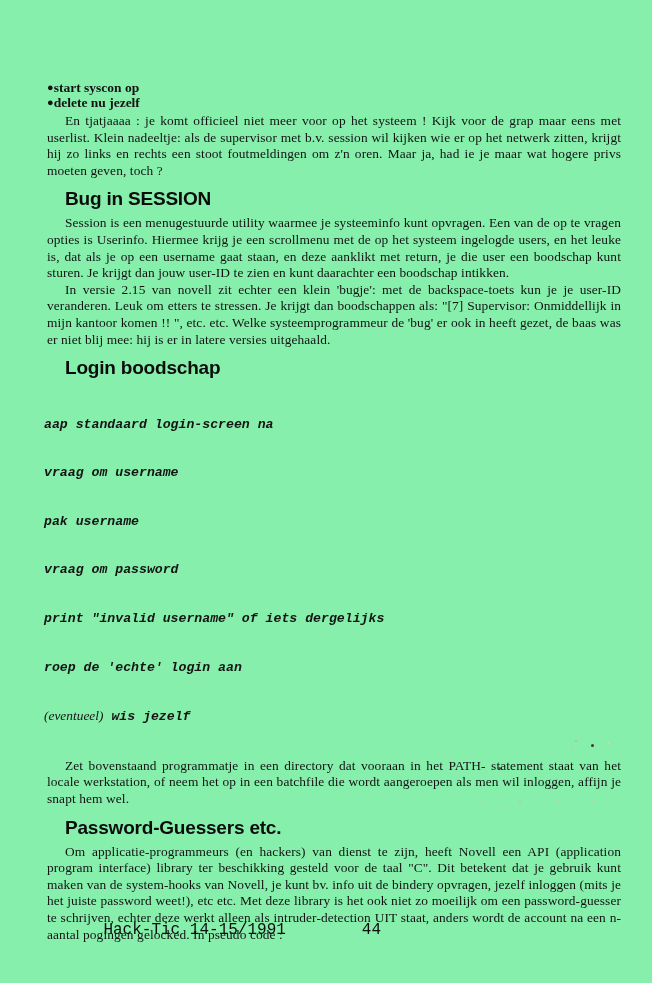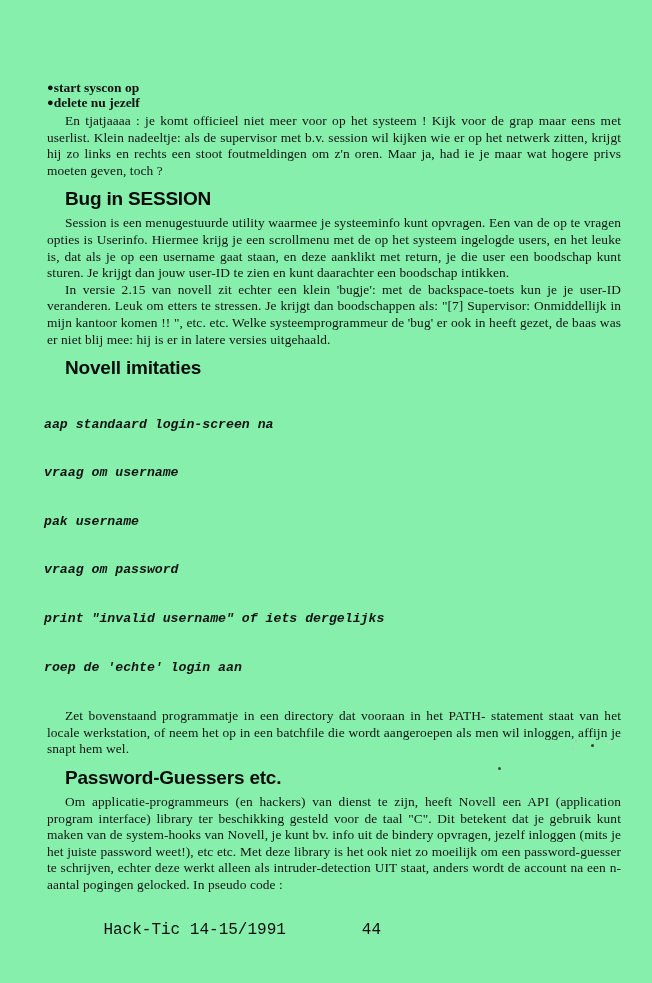"Novell imitaties" h2.head { text: Novell imitaties -> Login boodschap }
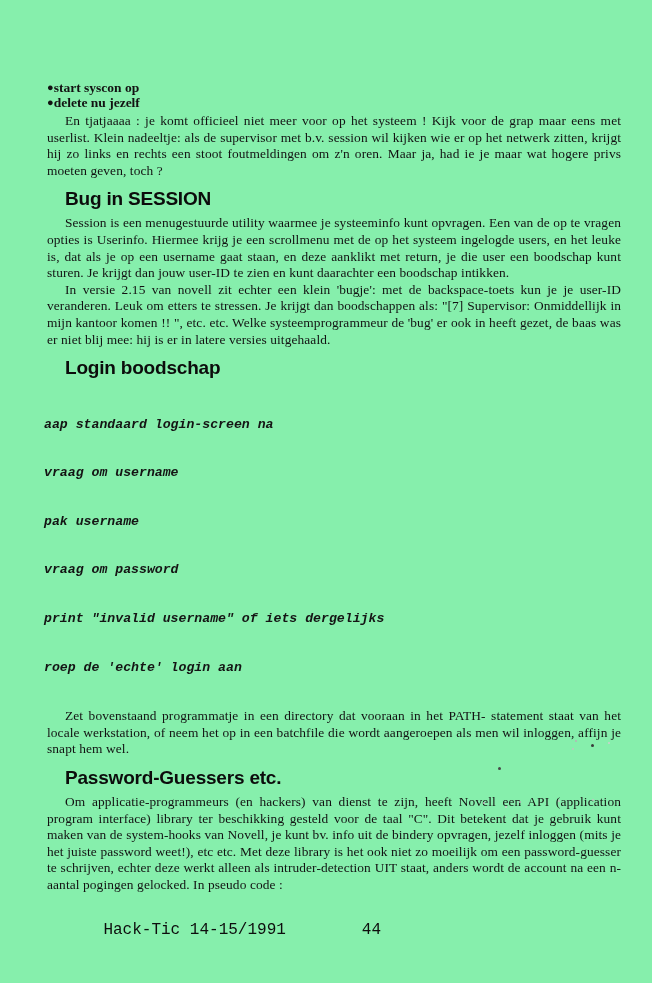"(eventueel) wis jezelf" div.code-line { html: none -> <div><span>(eventueel)</span><span> wis jezelf</span></div> }
